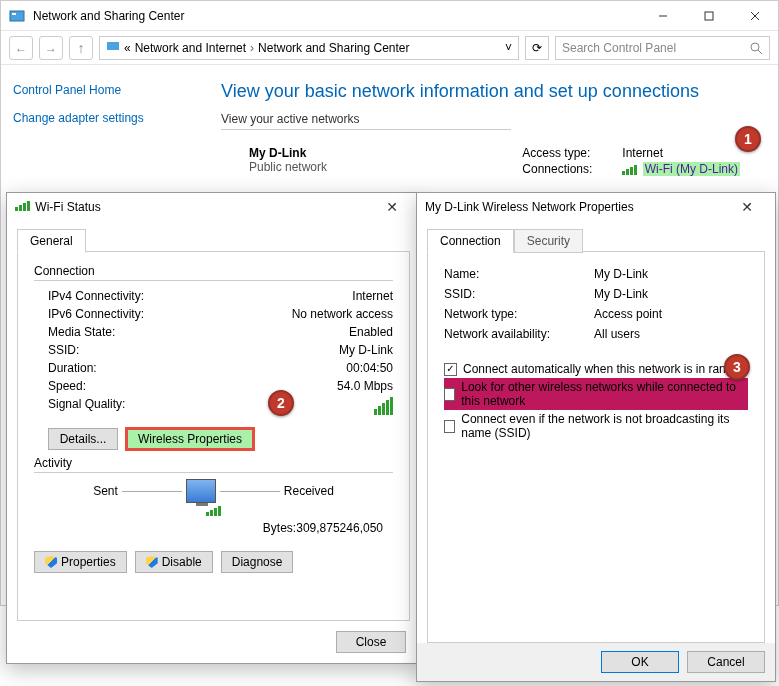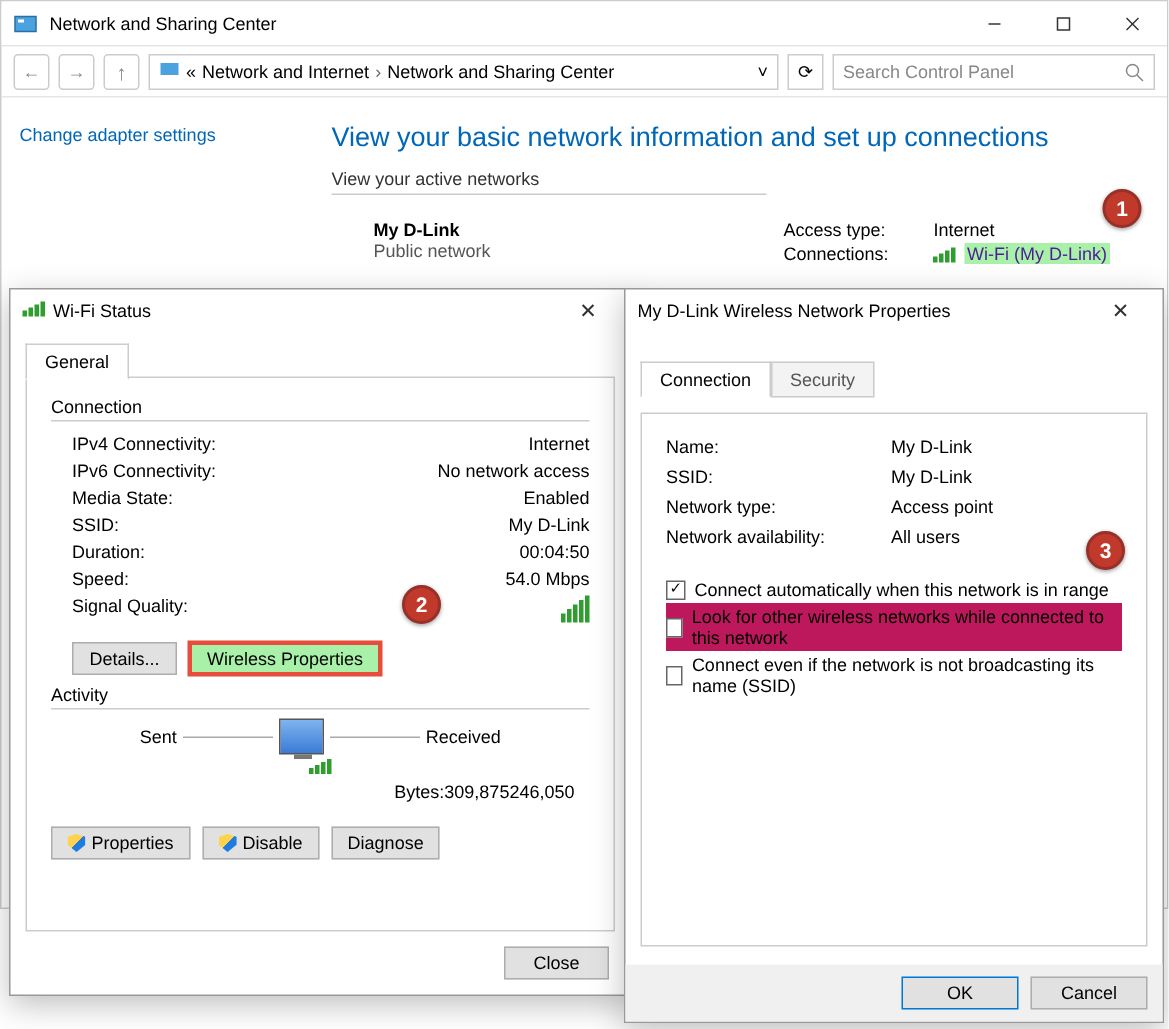"Control Panel Home" a.home { html: none -> <a>Control Panel Home</a> }
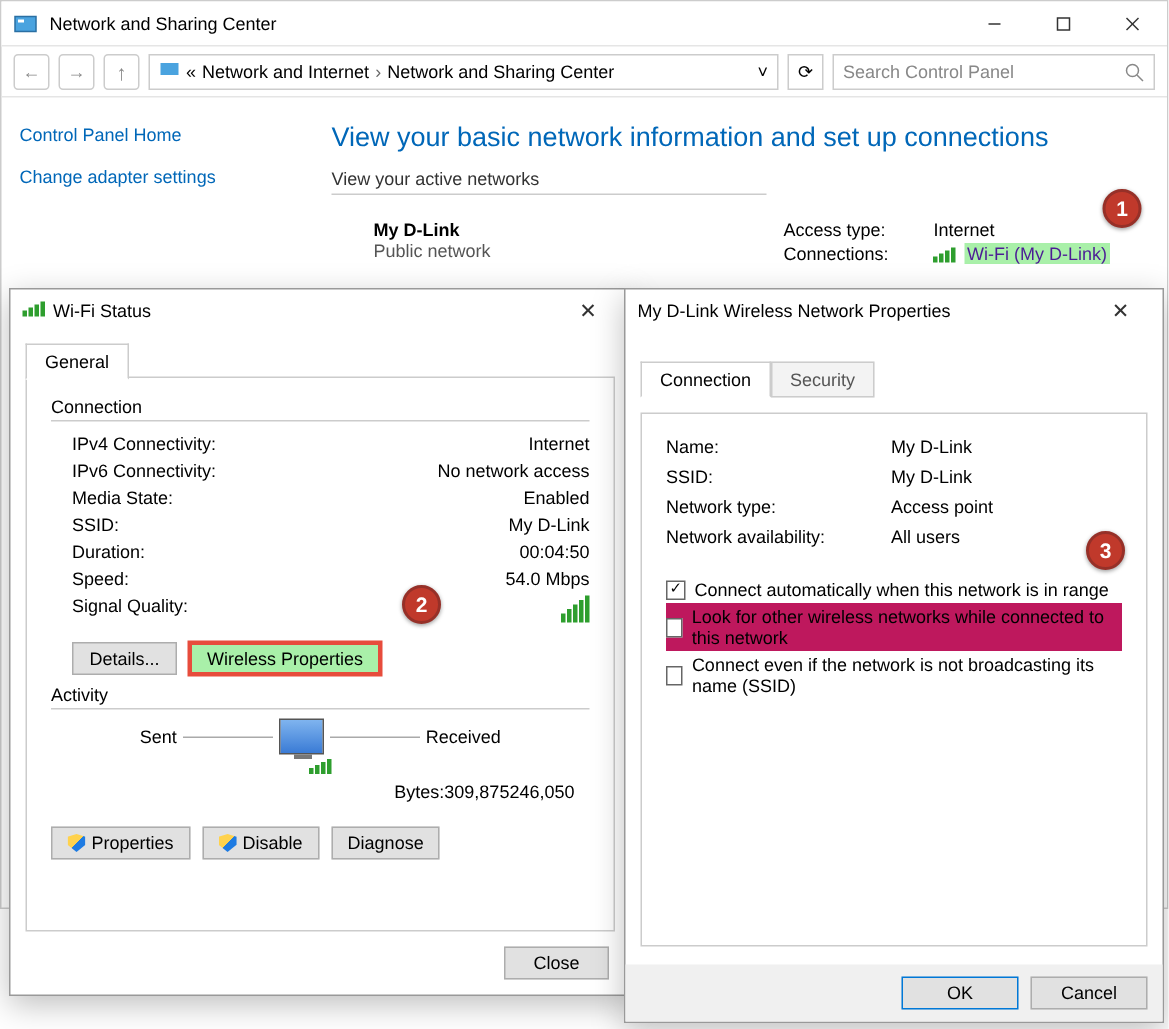"My D-Link Wireless Network Properties" #prop-dlg { gap: 12px -> none }
